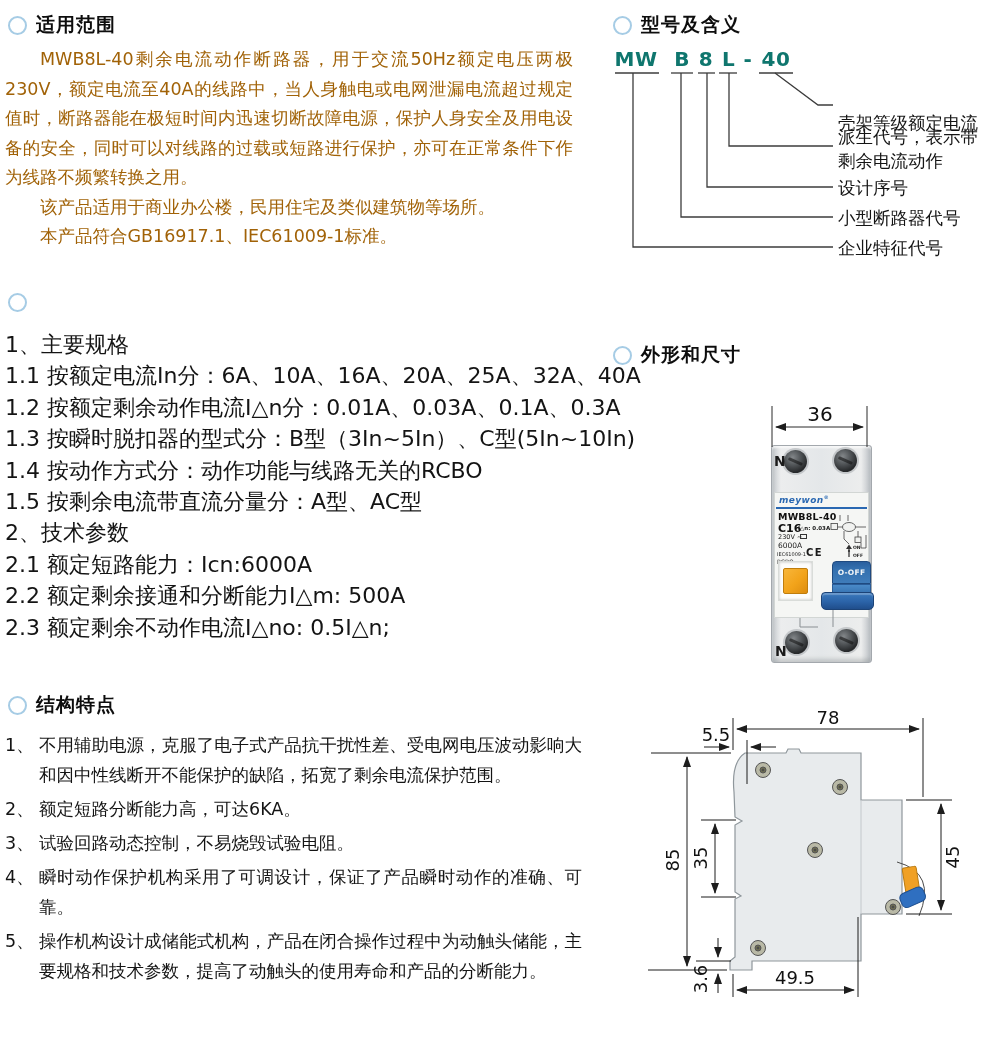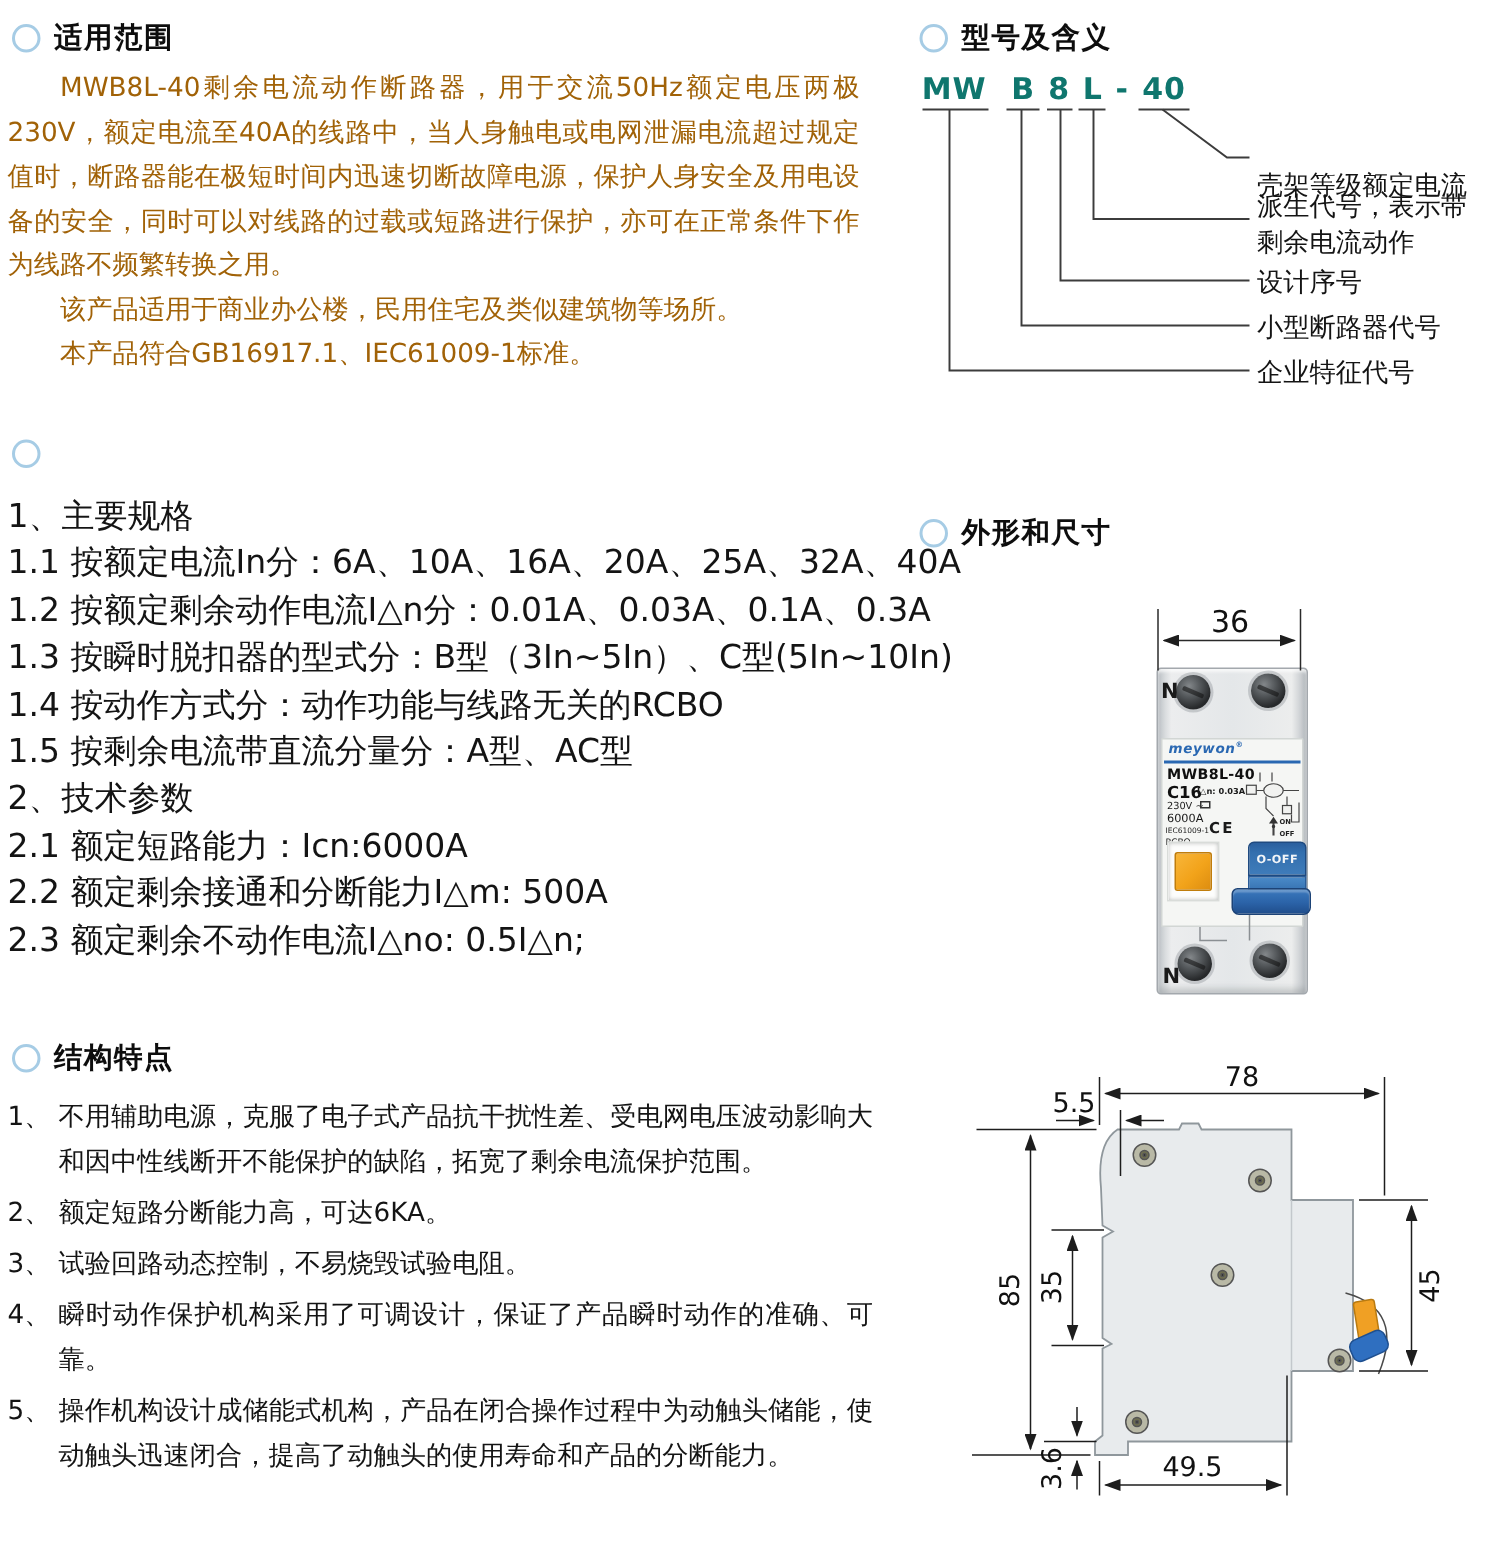"操作机构设计成储能式机构，产品在闭合操作过程中为动触头储能，使动触头迅速闭合，提" span.feat-text { text: 使动触头迅速闭合 -> 主要规格和技术参数 }
